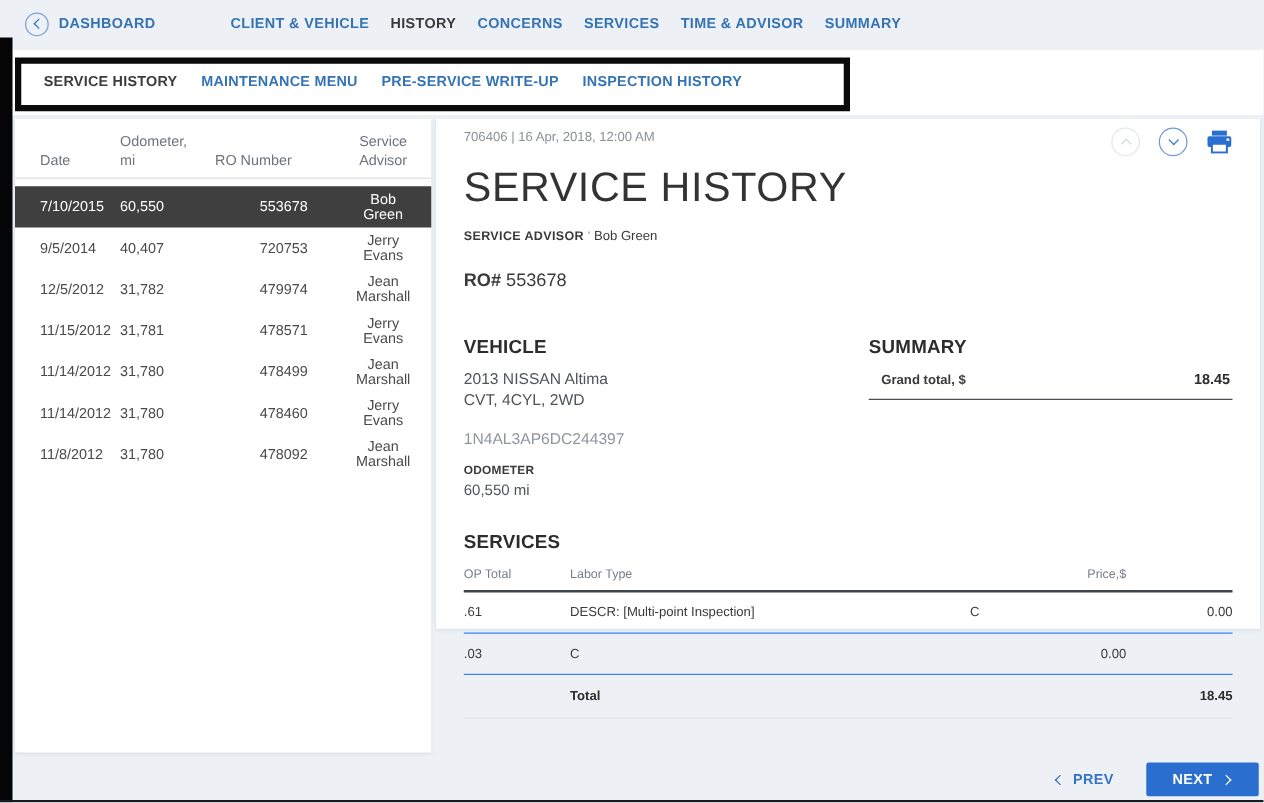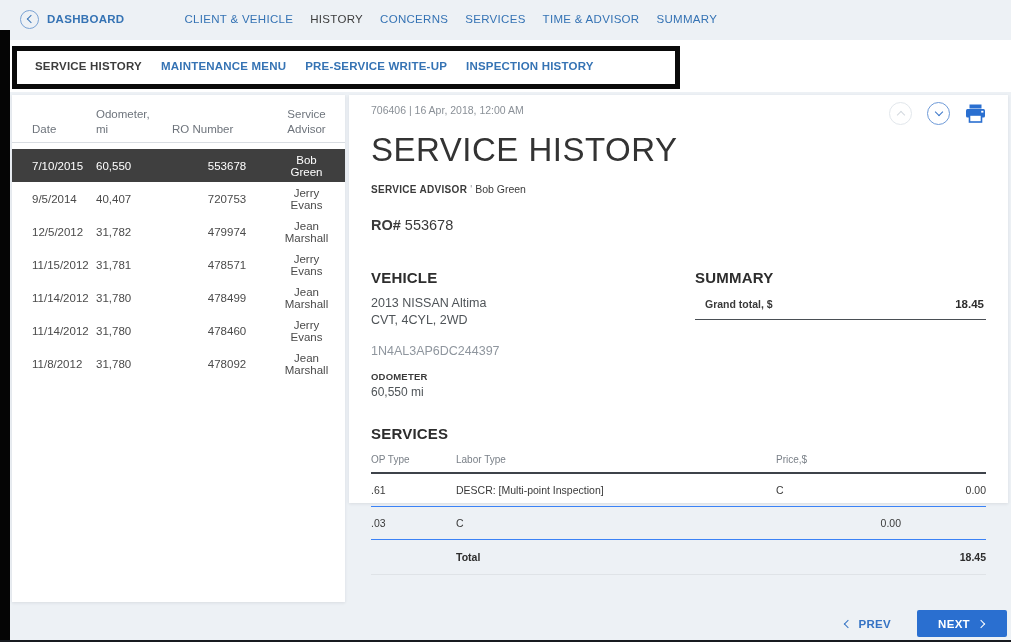"CLIENT & VEHICLE" .topnav-item { font-weight: normal -> bold }
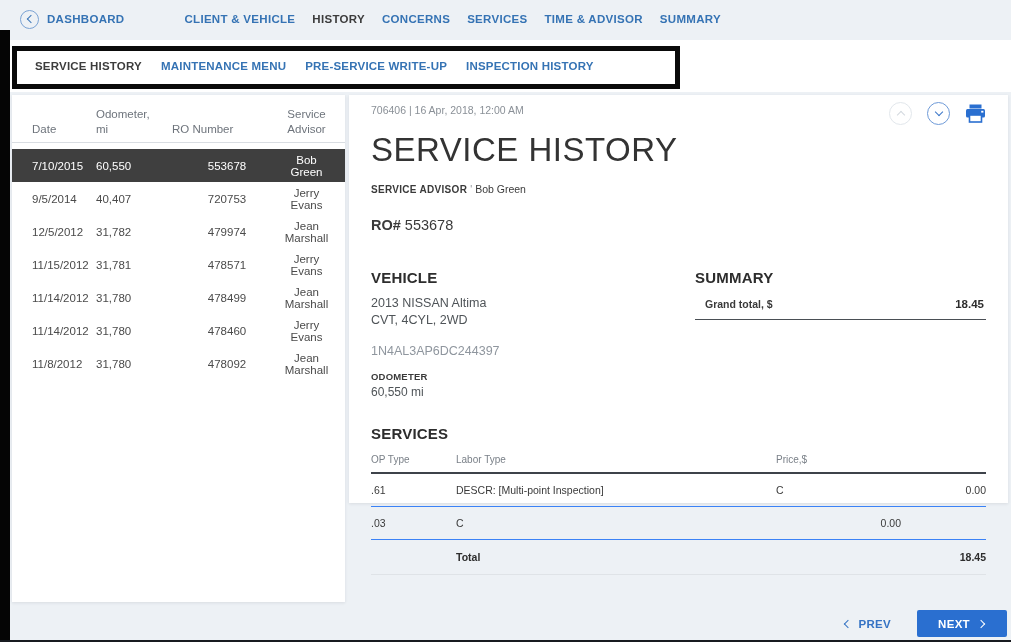"OP Type" span.h { text: Type -> Total }
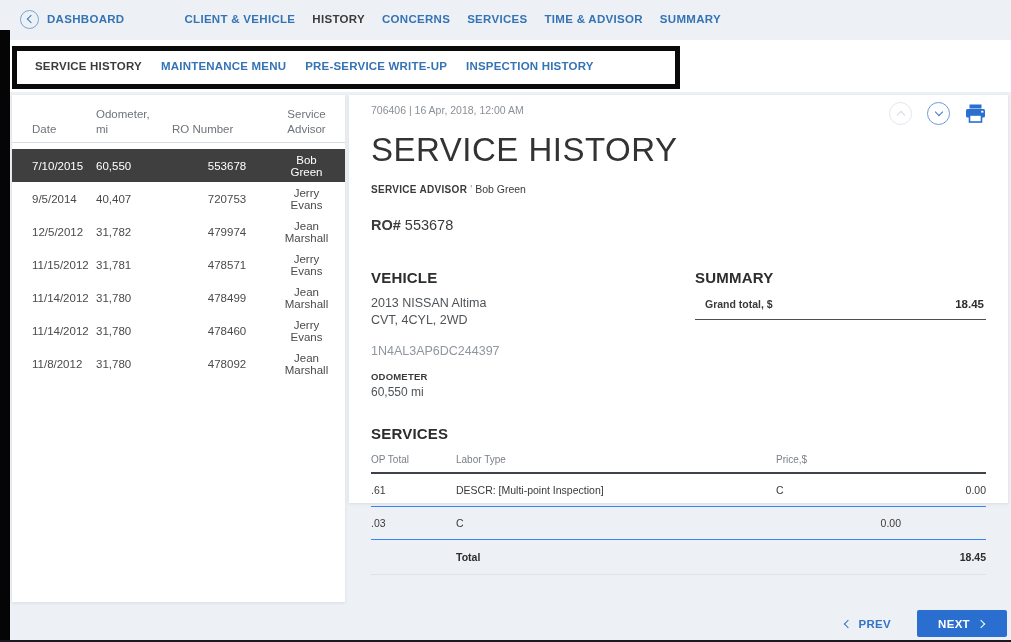"Price,$" .svc-hrow .h.right { text-align: left -> right }
